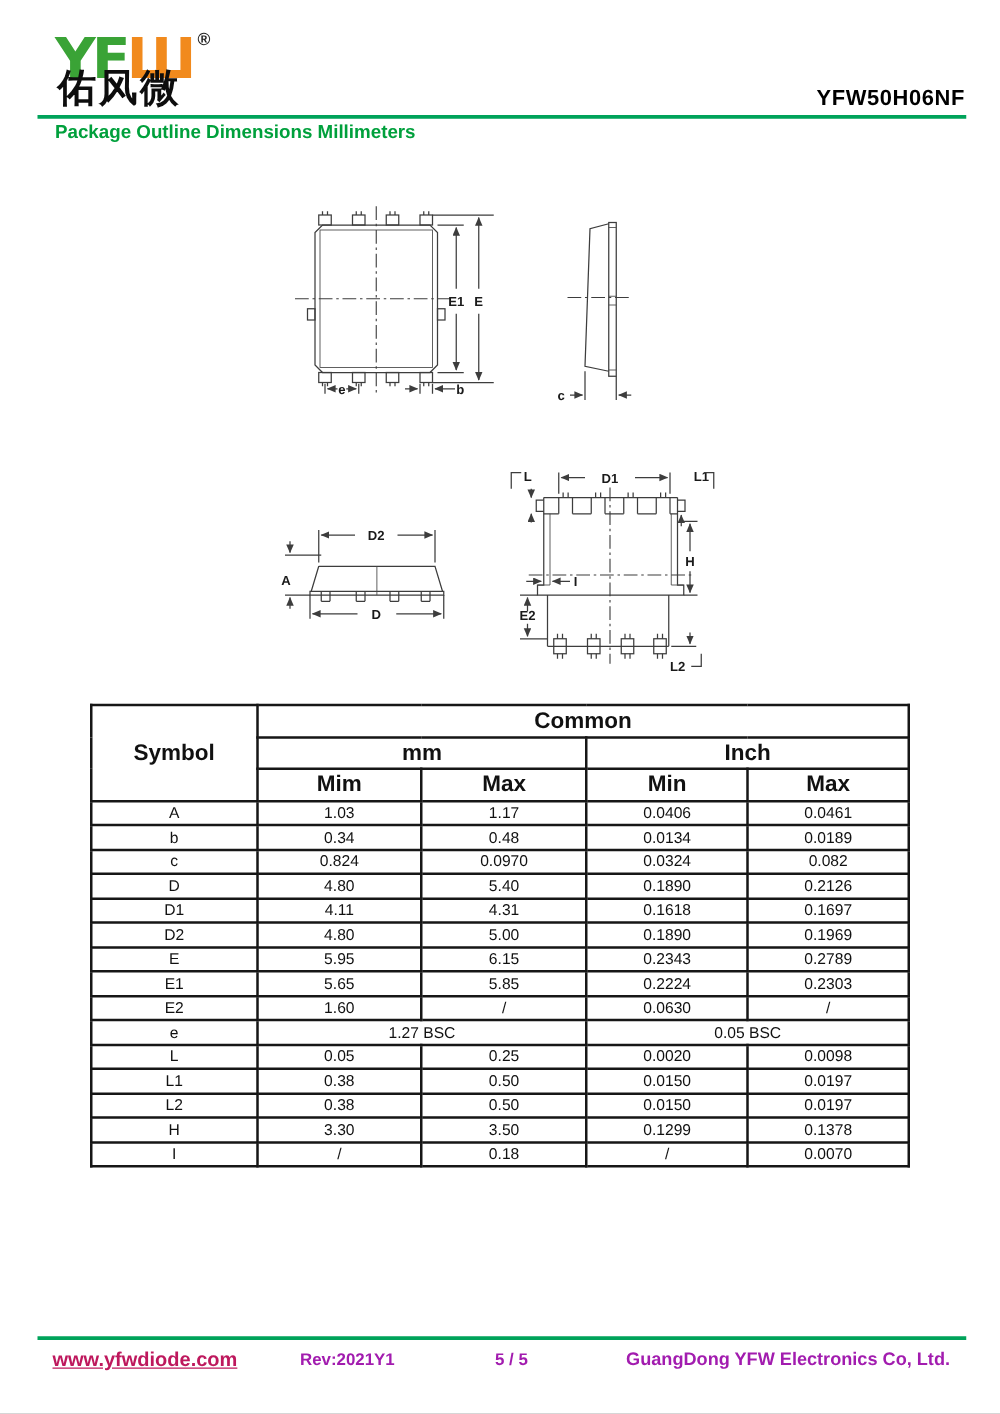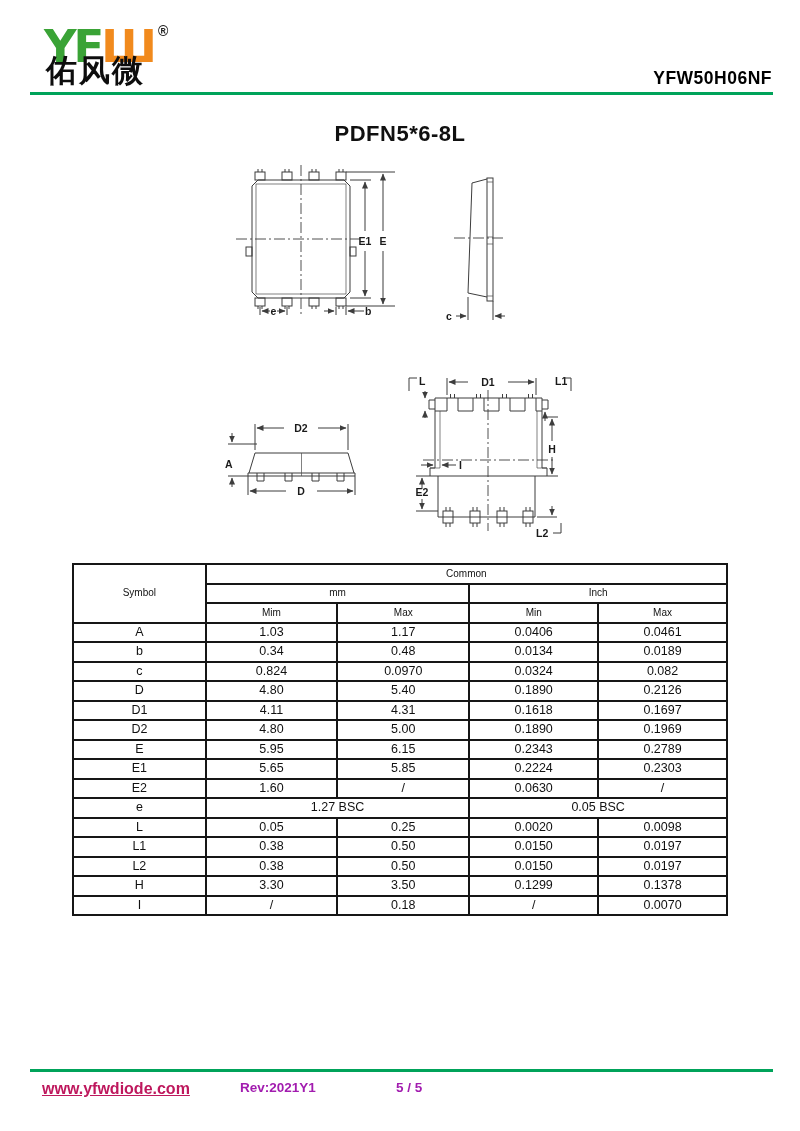"Package Outline Dimensions Millimeters" div.section-title { html: none -> <div>Package Outline Dimensions Millimeters</div> }
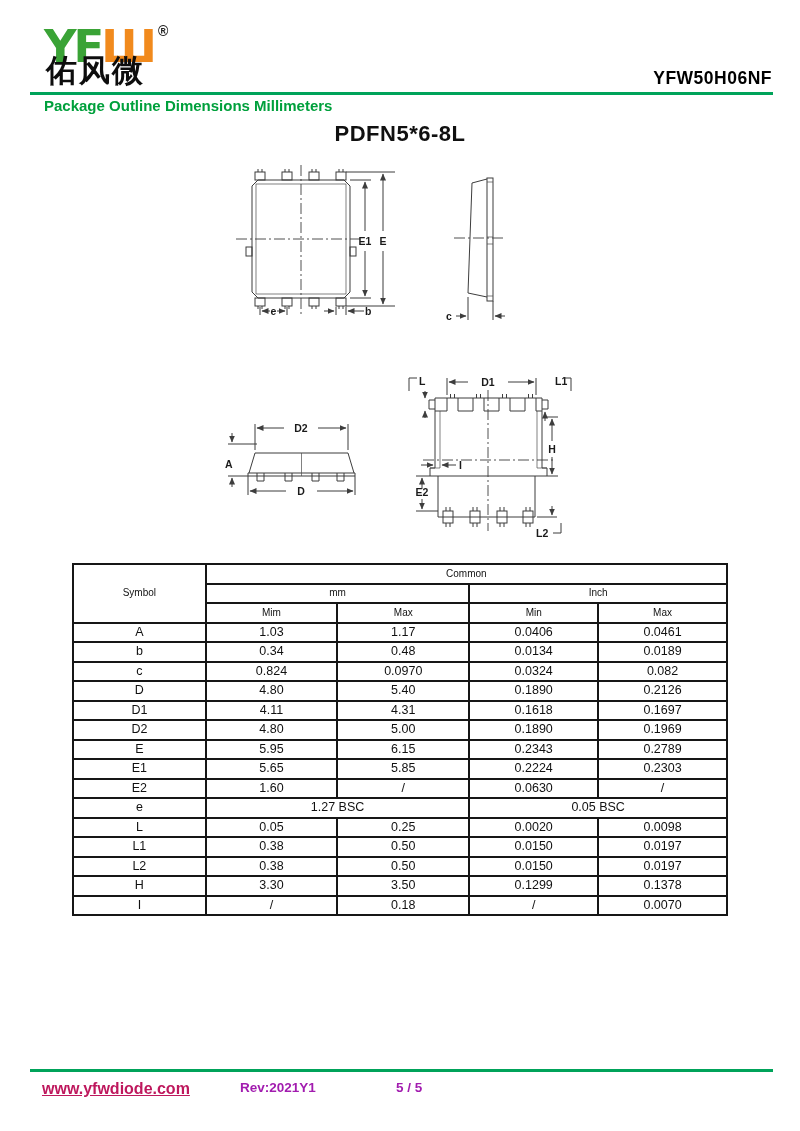"PDFN5*6-8L" div.doc-title { html: <div>PDFN5*6-8L</div> -> none }
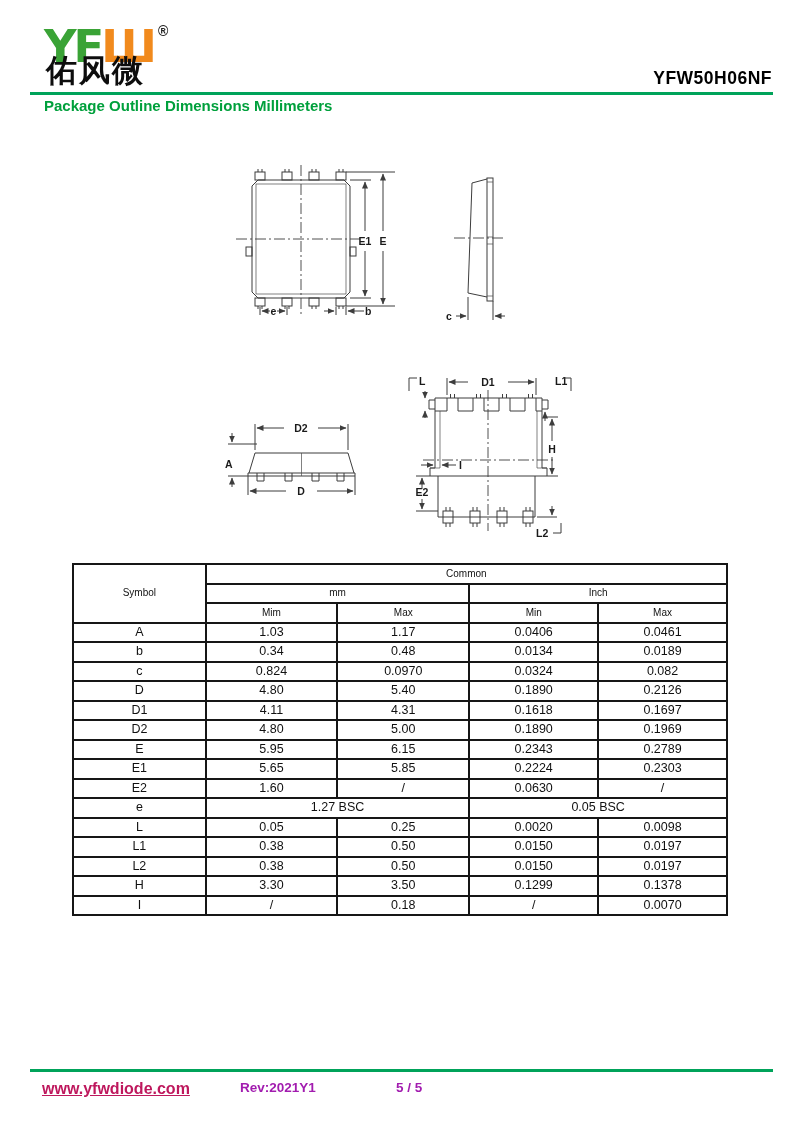"Common" .dim-table th { font-size: 10px -> 18px; font-weight: normal -> bold }
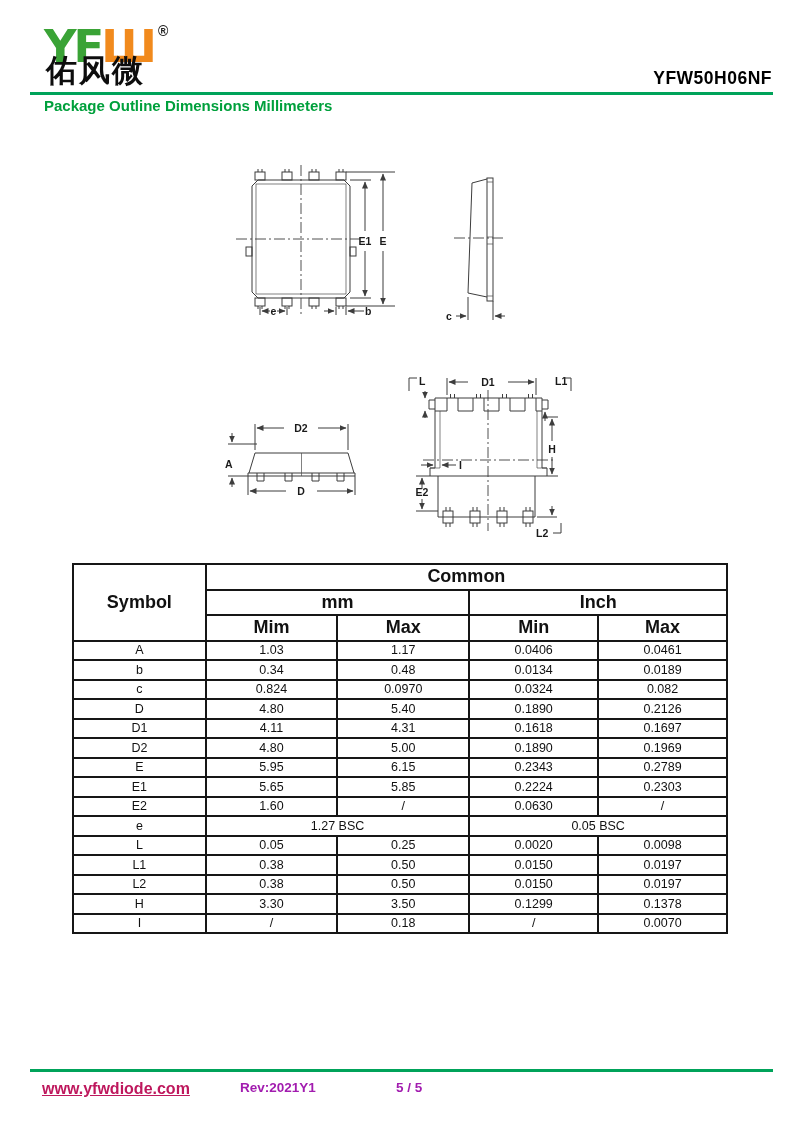"GuangDong YFW Electronics Co, Ltd." div.footer-item { html: none -> <div>GuangDong YFW Electronics Co, Ltd.</div> }
